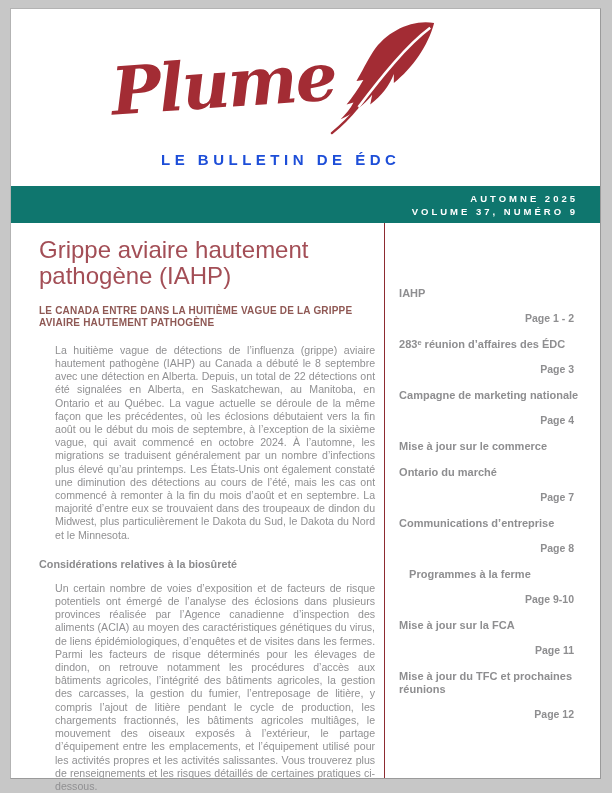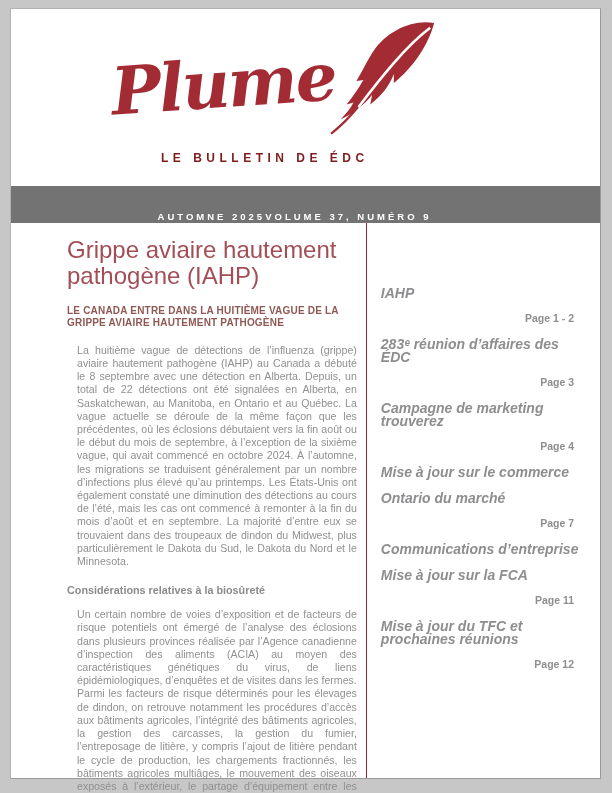"LE BULLETIN DE ÉDC" .logo-tagline { color: #7f1d1d -> #1d4ed8; font-size: 12px -> 15px }
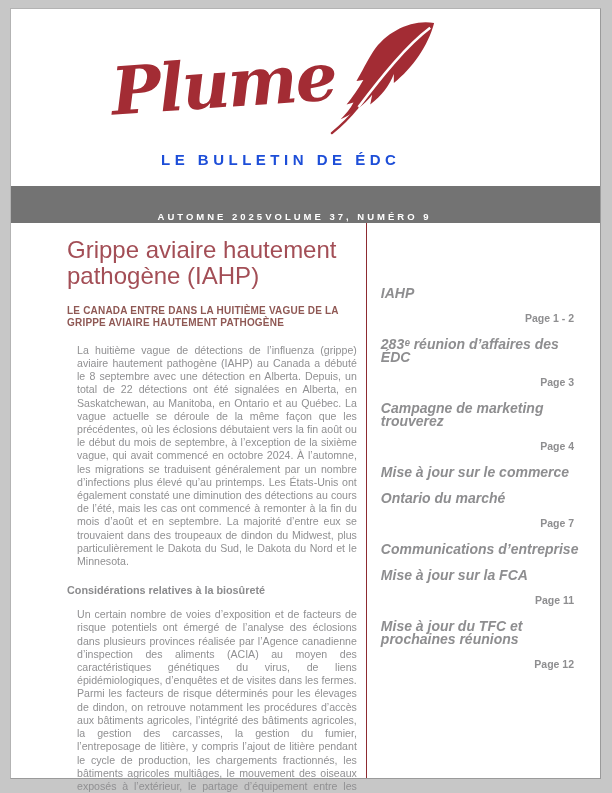"AUTOMNE 2025" .banner { background: #737373 -> #0f766e; flex-direction: row -> column }
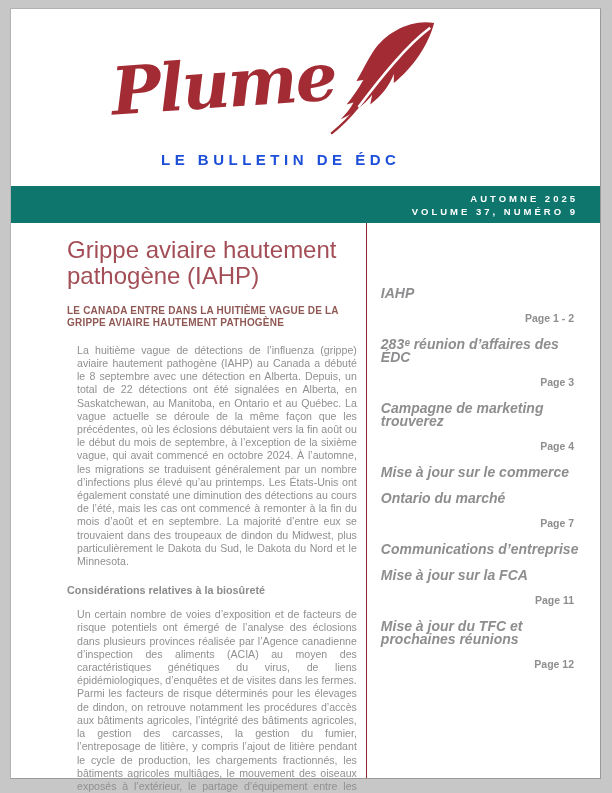"Grippe aviaire hautement pathogène" .content { padding-left: 28px -> none }
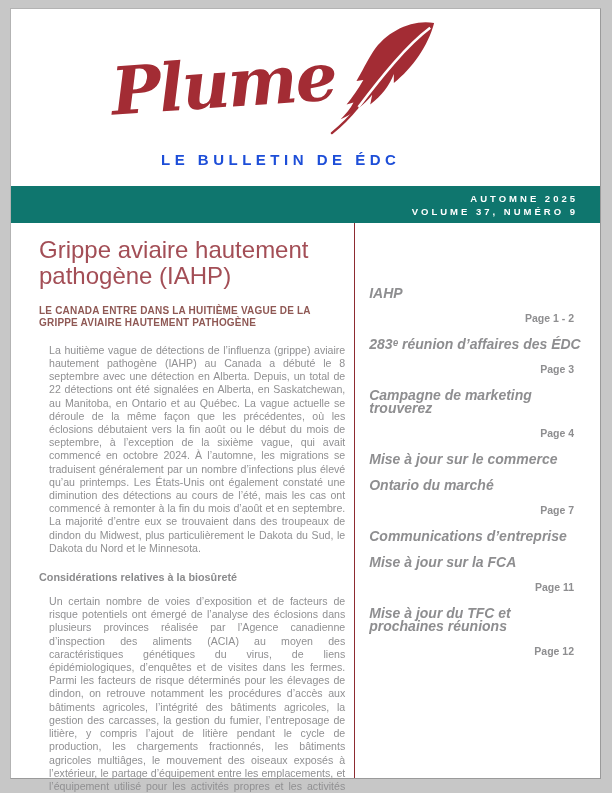"IAHP" .toc-title { font-size: 14px -> 11px; font-style: italic -> none }
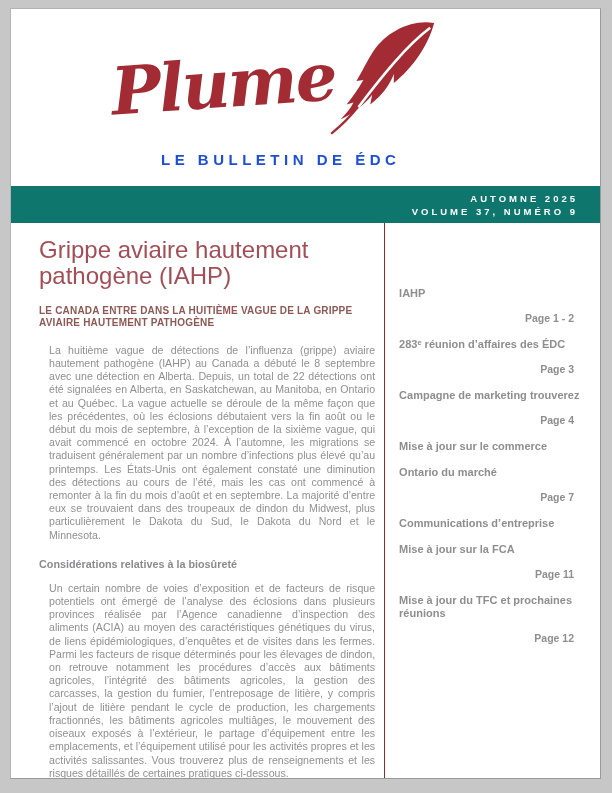"La huitième vague de détections" .body-para { margin: 0 0 11px 10px -> 0 0 11px 16px }
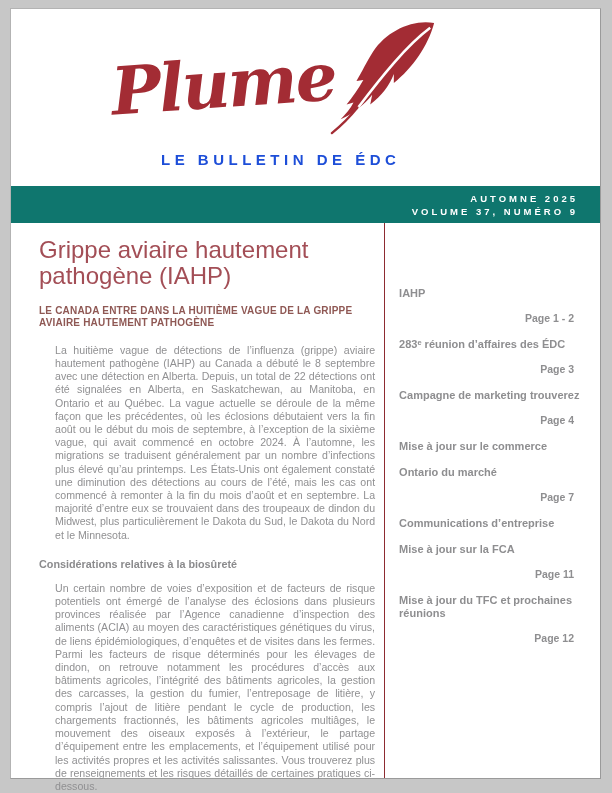"Campagne de marketing trouverez" div.toc-title { text: trouverez -> nationale }
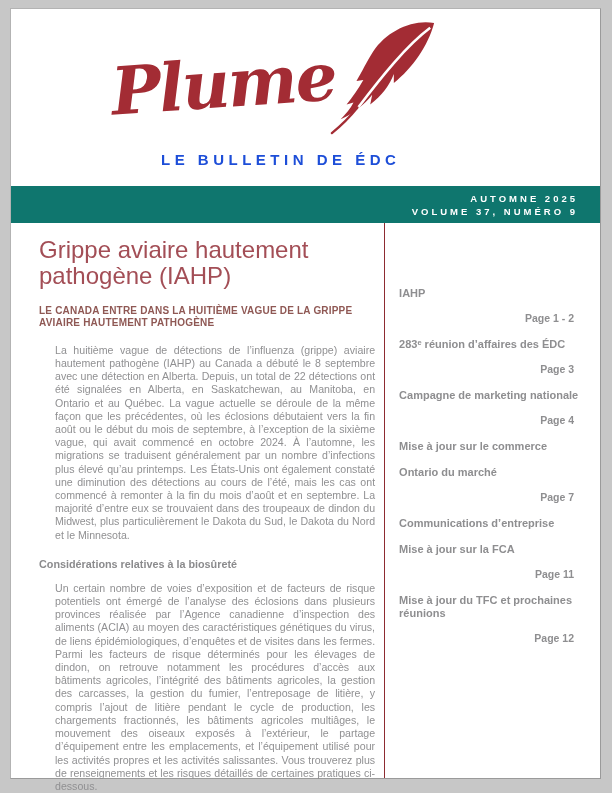"Page 8" div.toc-pages { html: none -> <div>Page 8</div> }
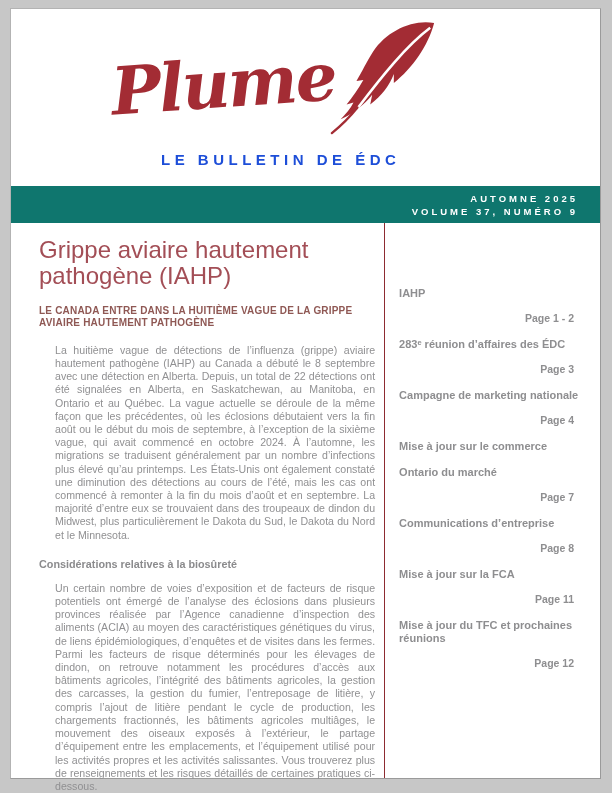"Programmes à la ferme" div.toc-item { html: none -> <div> <div>Programmes à la ferme</div> <div>Page 9-10</div> </div> }
